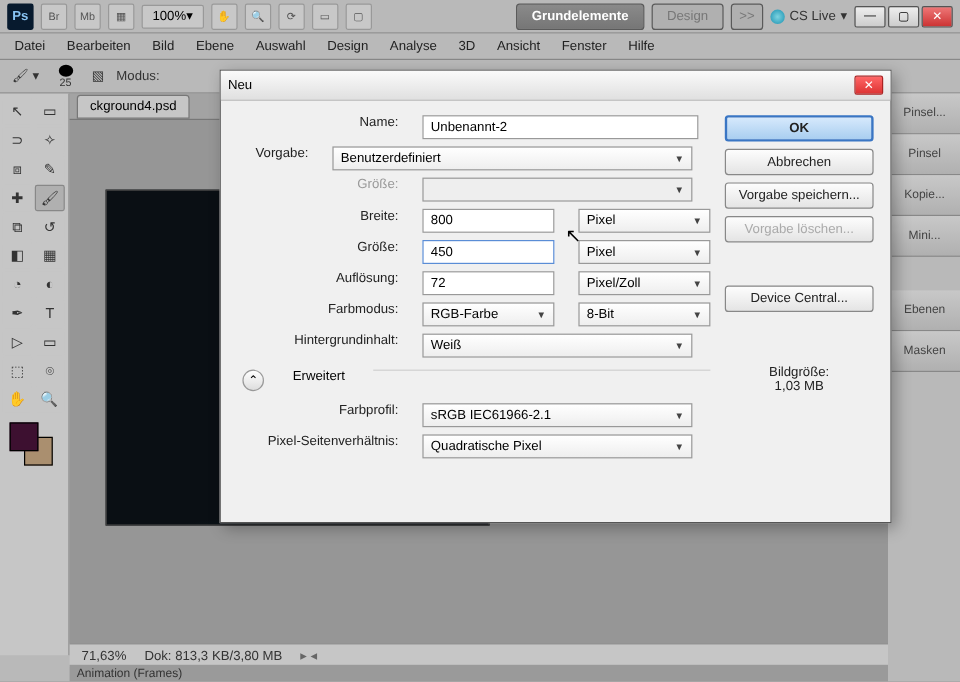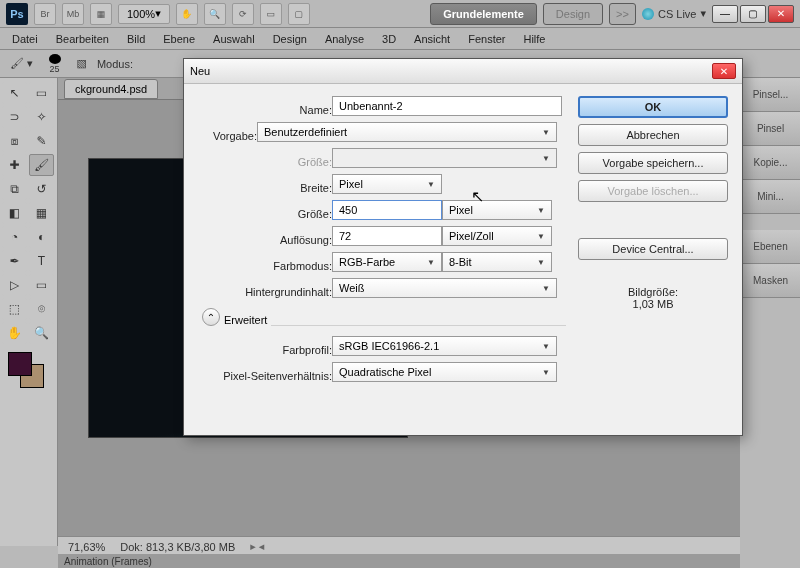"Name:" .row { align-items: flex-end -> flex-start; gap: 0 -> 20px }
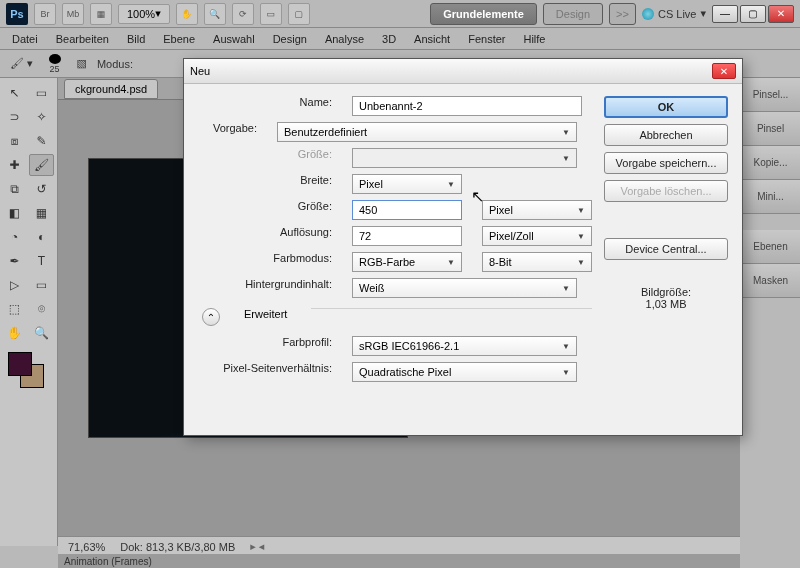"800" input.txt { html: none -> <input> }
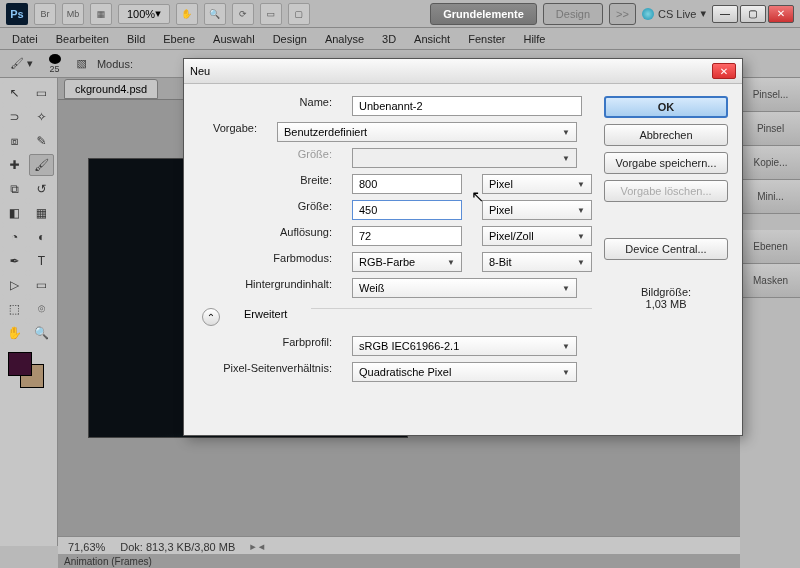"Ebenen" div.ptab { margin-top: 16px -> 28px }
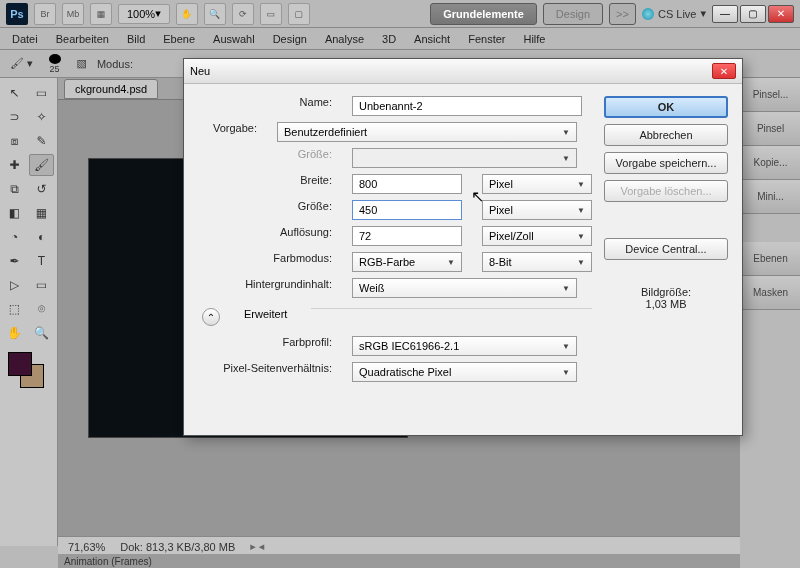"Bildgröße:" .imgsize { margin-top: 20px -> 38px }
